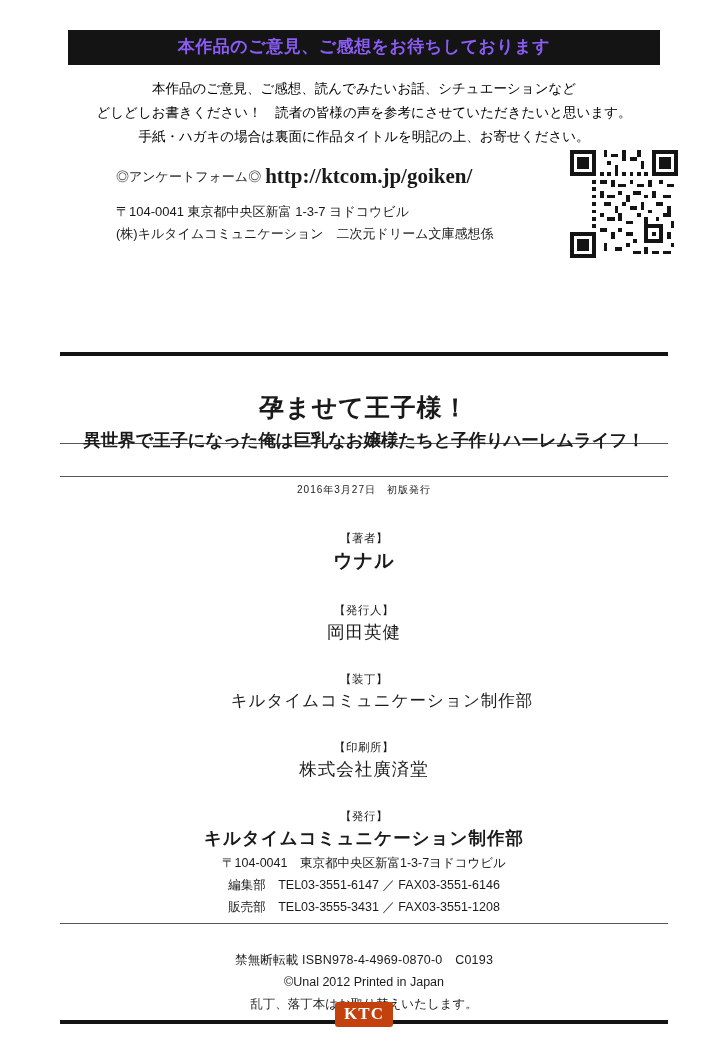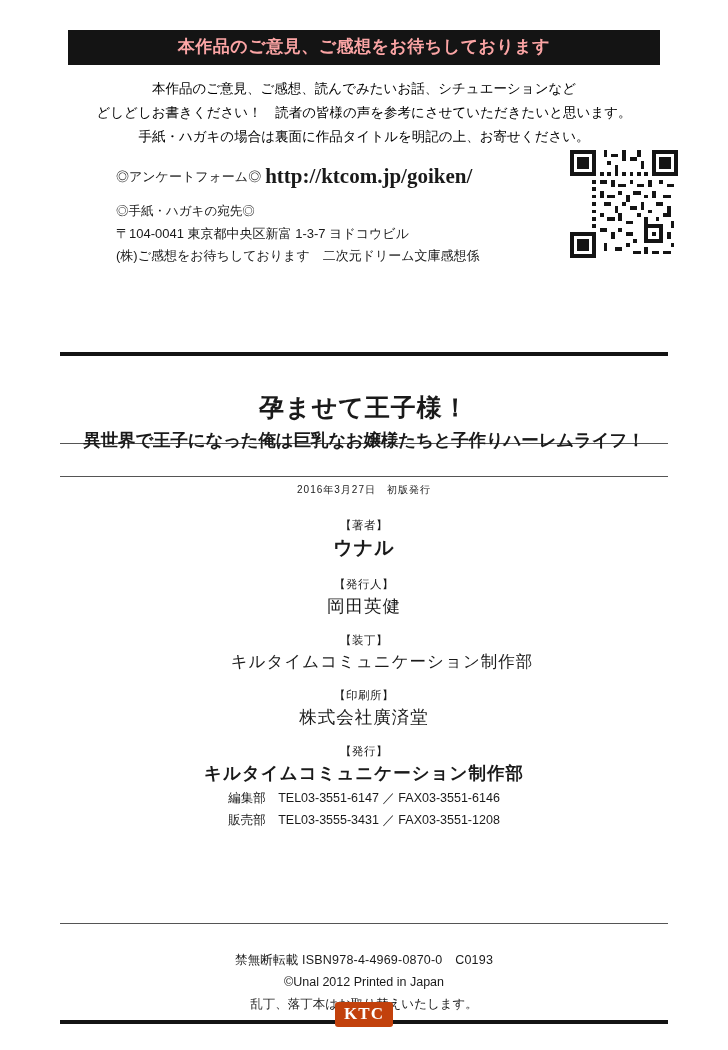"本作品のご意見、ご感想をお待ちしております" .feedback-banner { color: #fca5a5 -> #8b5cf6 }
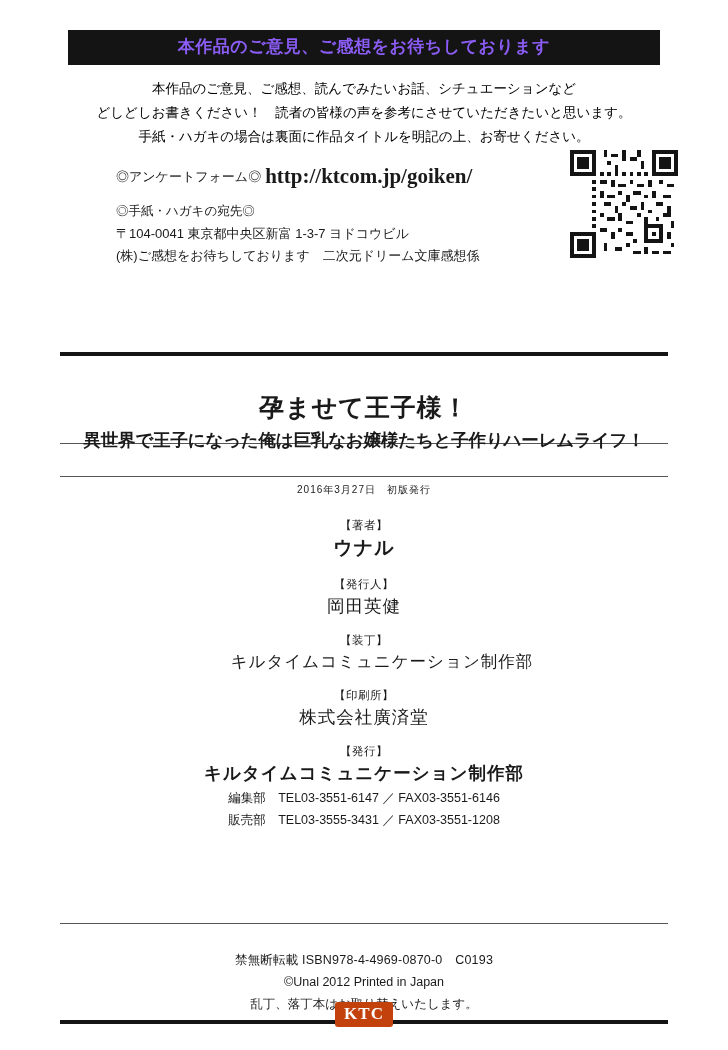"◎手紙・ハガキの宛先◎" div.addr-head { html: <div>◎手紙・ハガキの宛先◎</div> -> none }
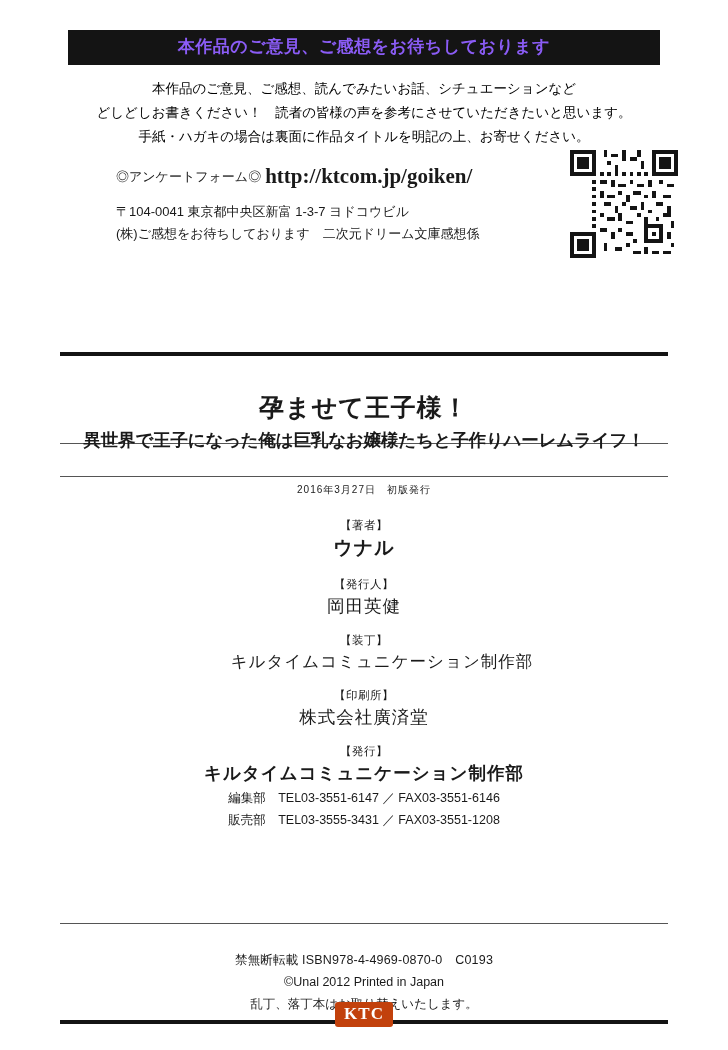"(株)ご感想をお待ちしております 二次元ドリーム文庫感想係" div.addr-line { text: ご感想をお待ちしております -> キルタイムコミュニケーション }
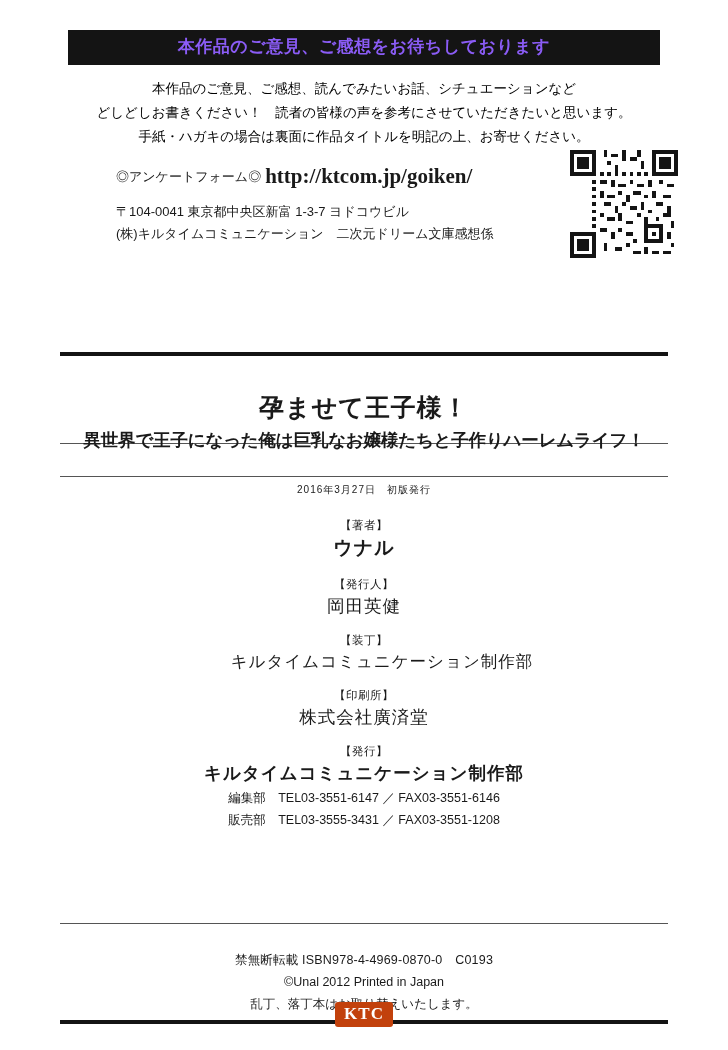"【著者】" .credit { margin-top: 13px -> 26px }
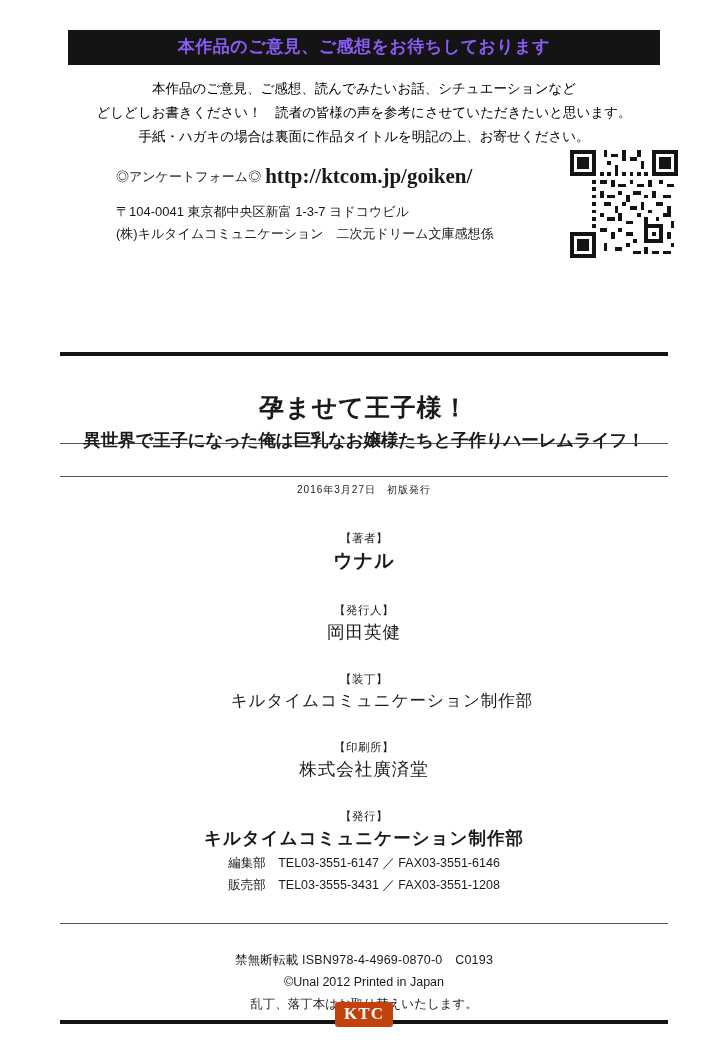"〒104-0041 東京都中央区新富1-3-7ヨドコウビル" div.pub-lines { html: none -> <div>〒104-0041 東京都中央区新富1-3-7ヨドコウビル</div> }
